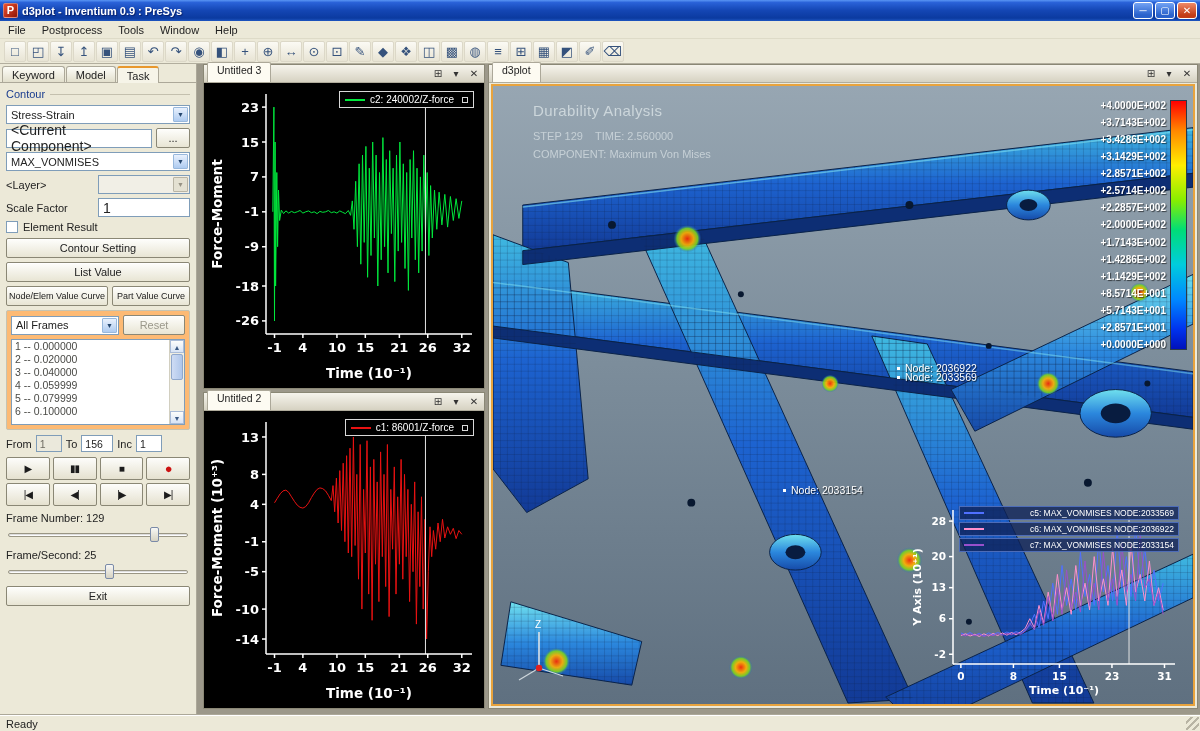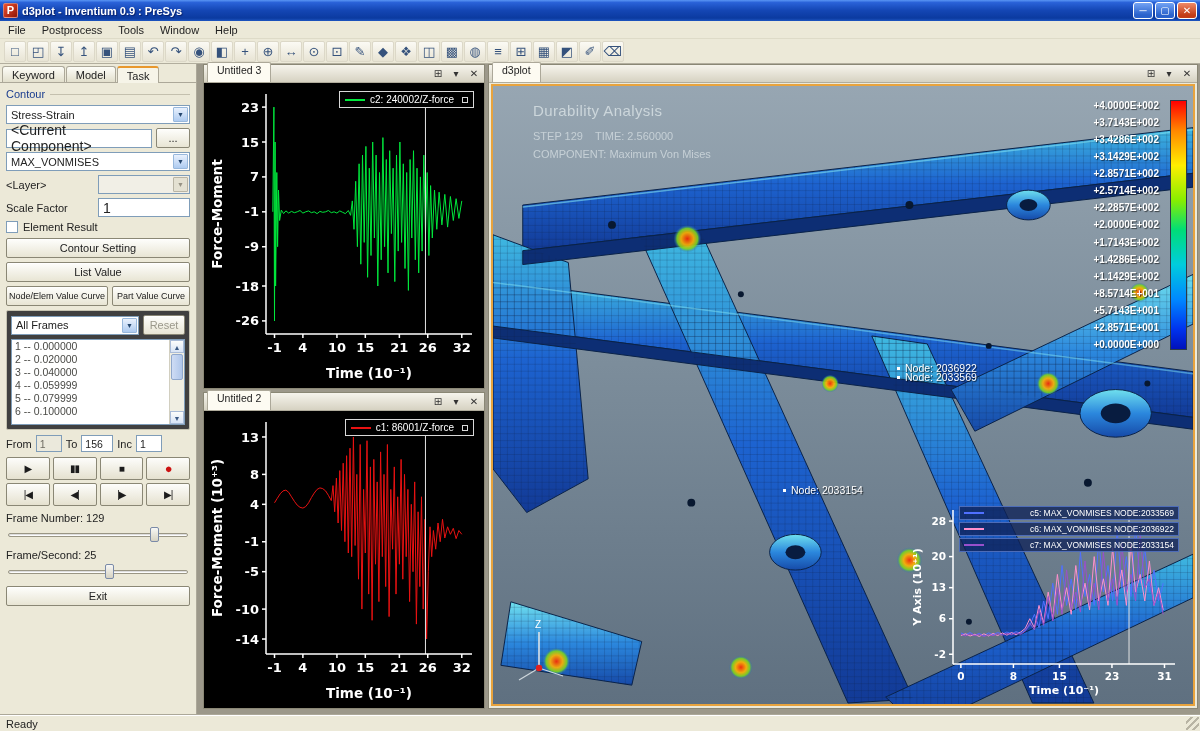"+4.0000E+002" .cbar-wrap { gap: 11px -> 4px }
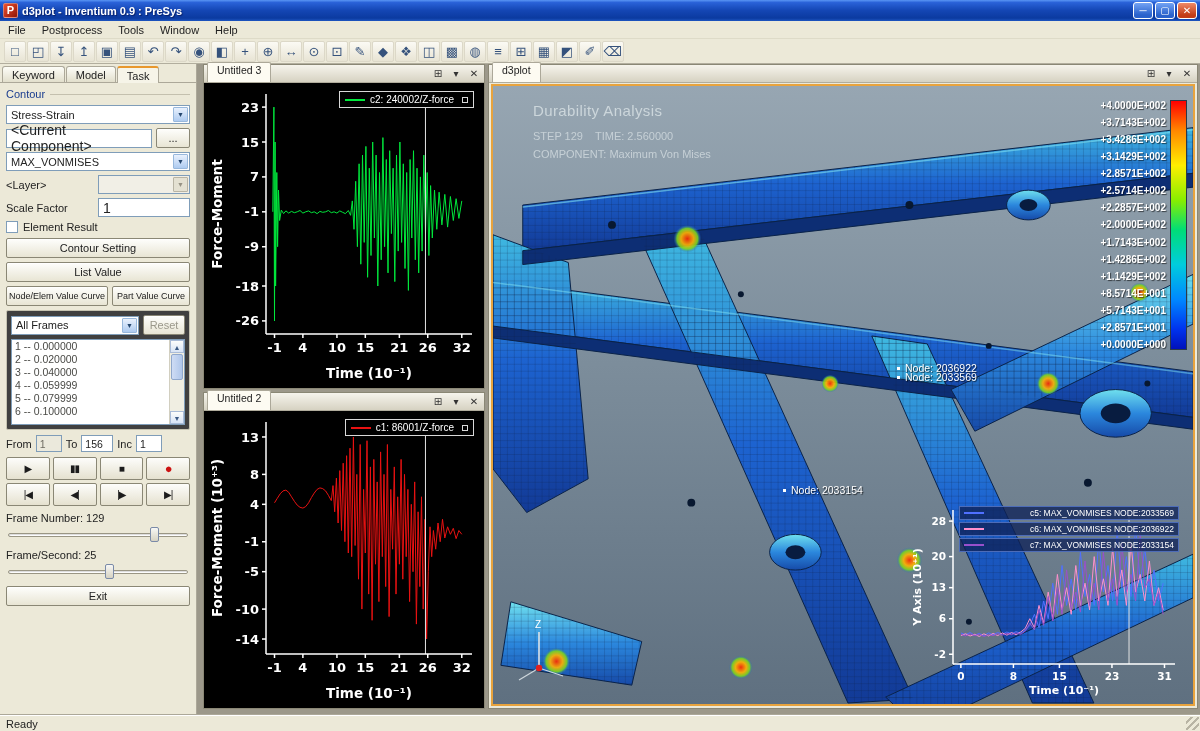"All Frames" .groupbox { background: #404040 -> #fdba74 }
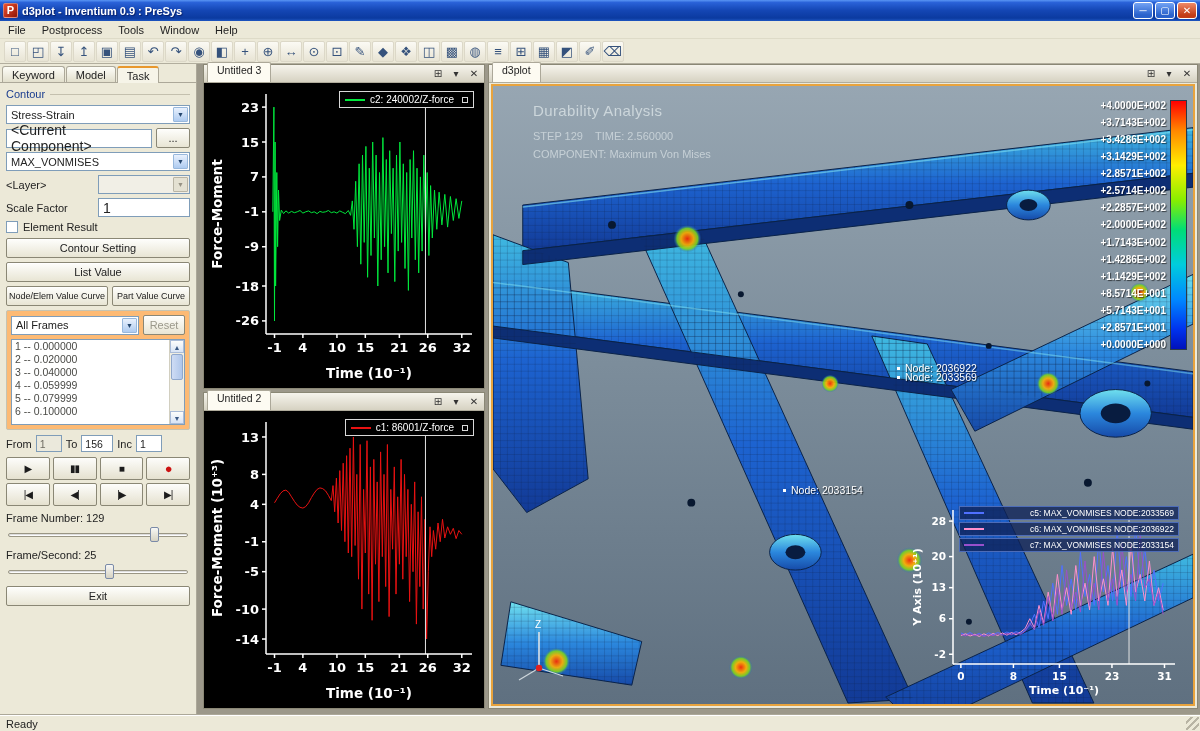"Reset" div.btn { width: 42px -> 62px }
